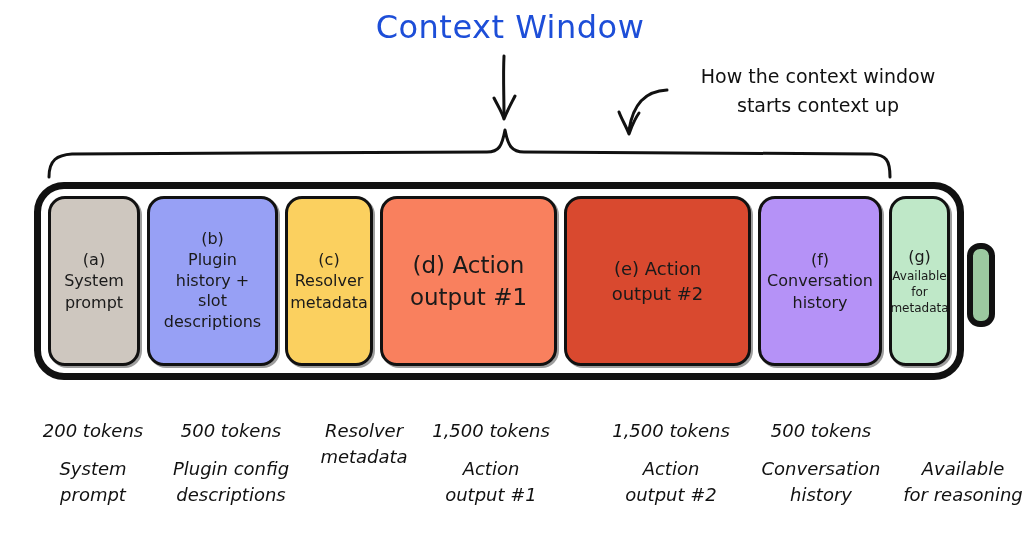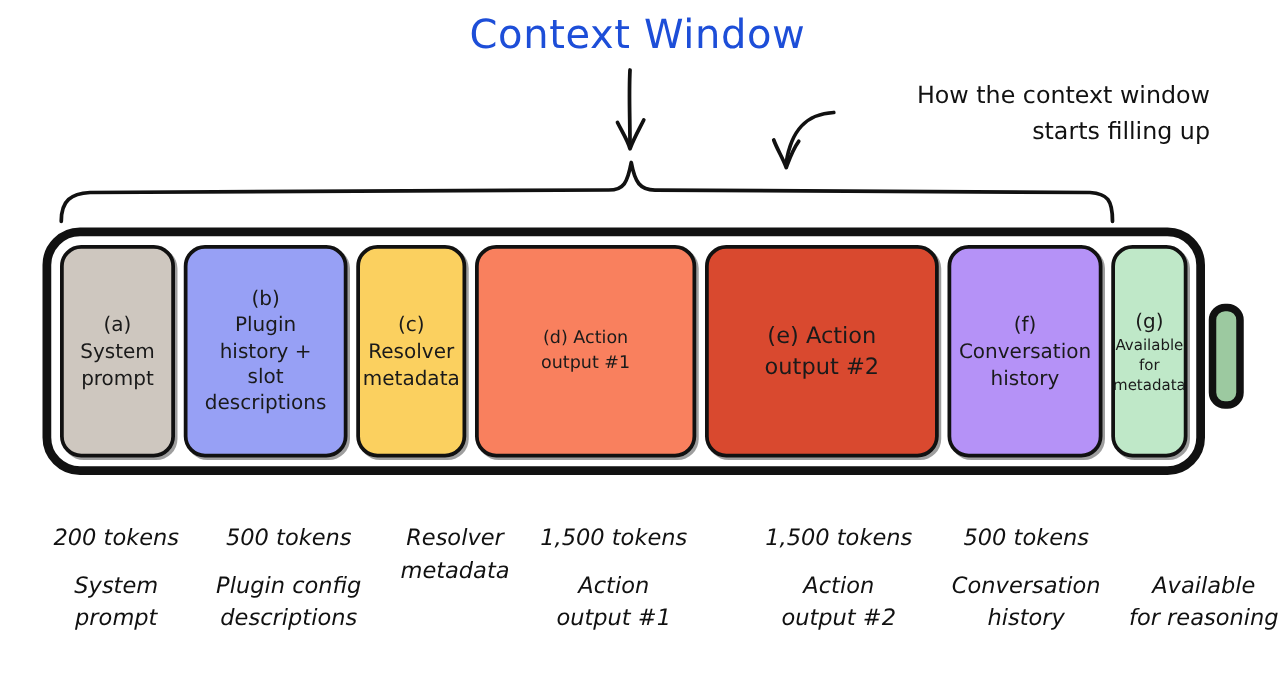"How the context window" .annotation { text-align: right -> center }
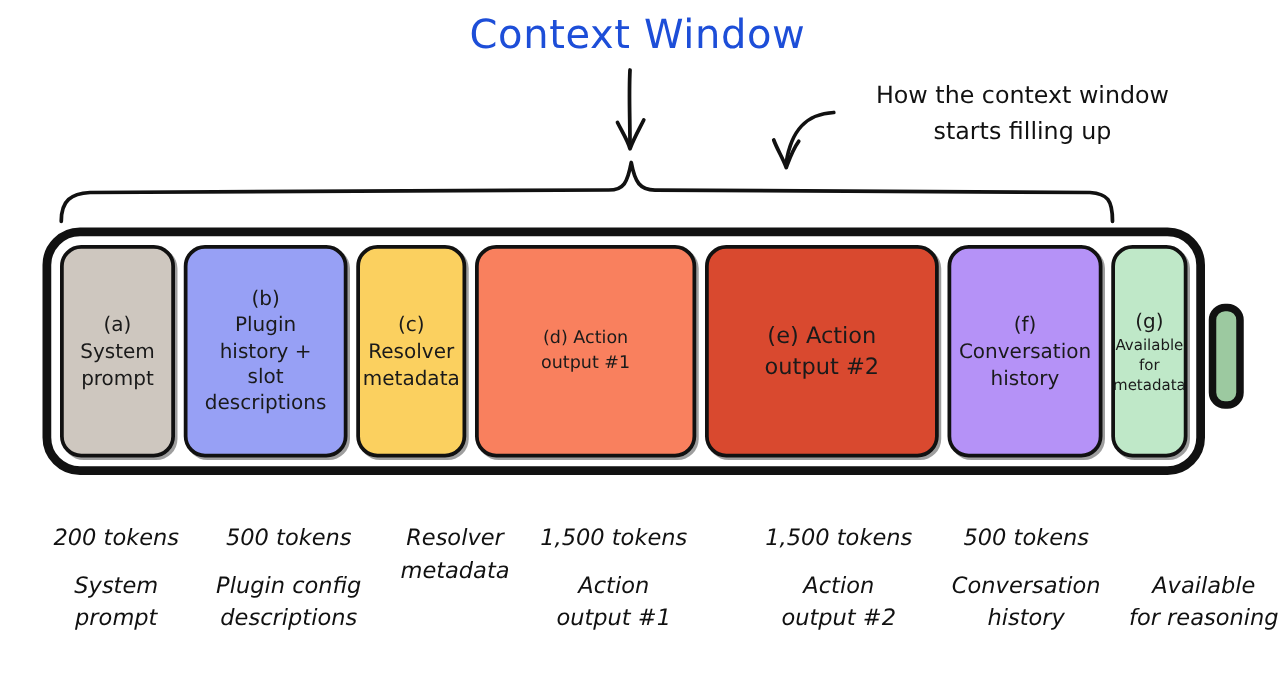"starts filling up" span.ln { text: filling -> context }
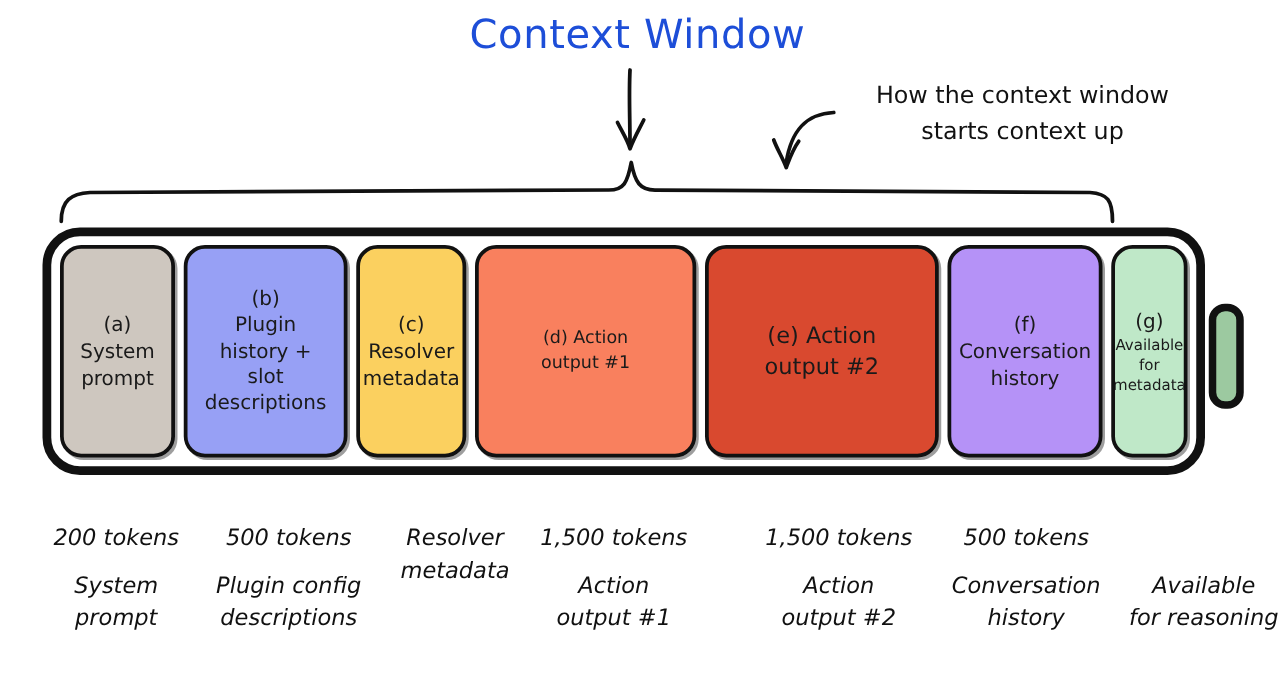"(d) Action" .seg-d { font-size: 14px -> 23px }
